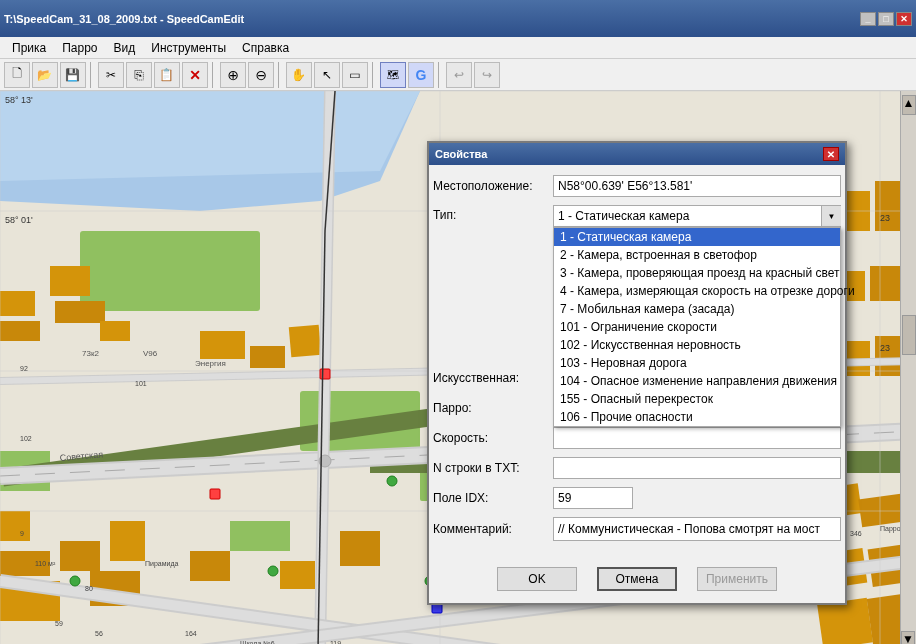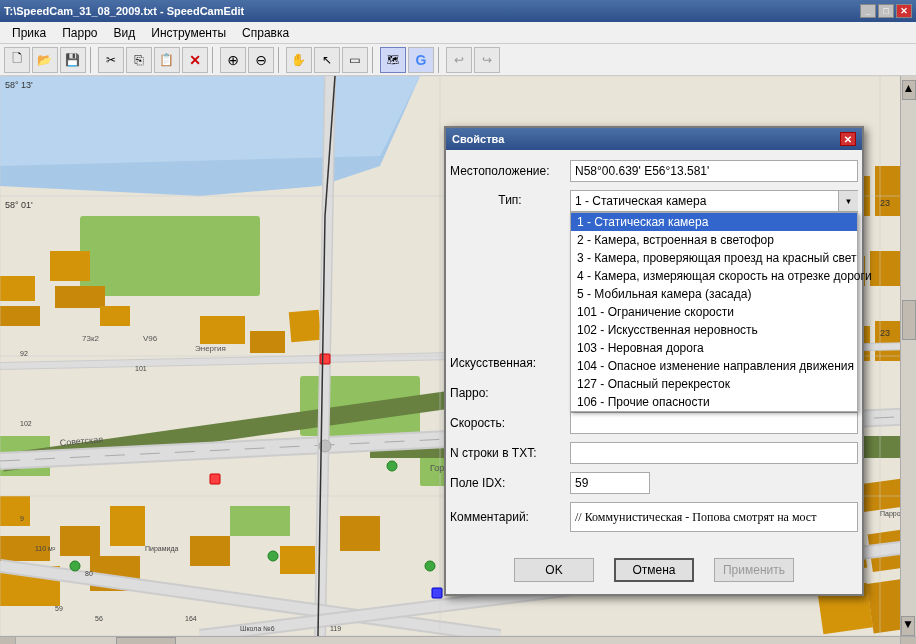"T:\SpeedCam_31_08_2009.txt -" .title-bar { height: 22px -> 37px }
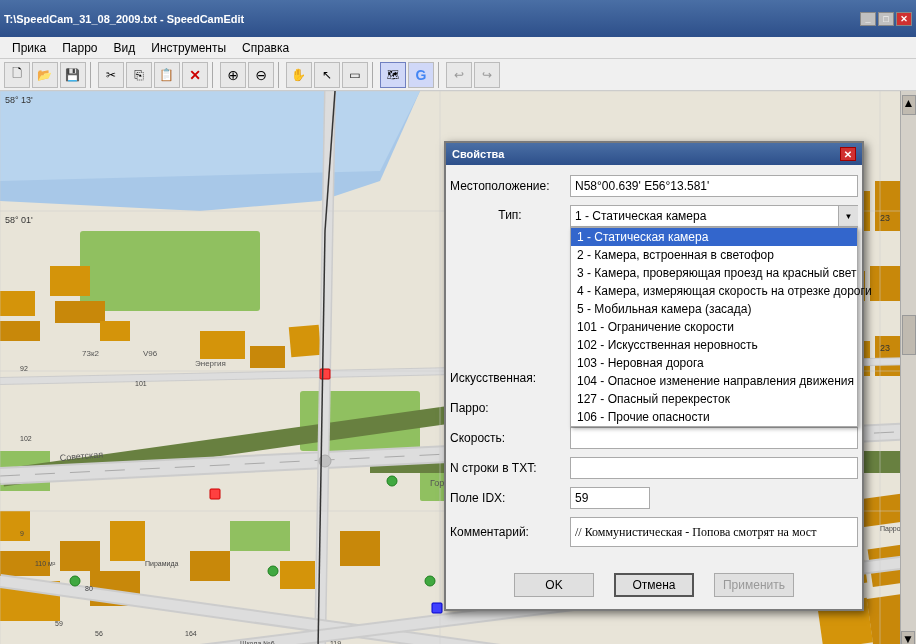"Свойства" .properties-dialog { left: 444px -> 427px }
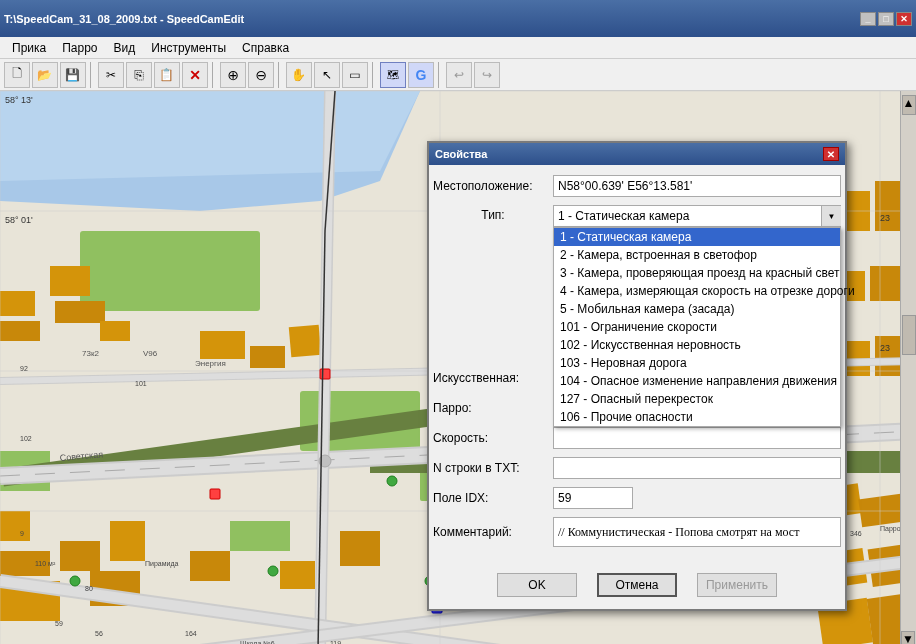"Тип:" span.form-label { text-align: center -> none }
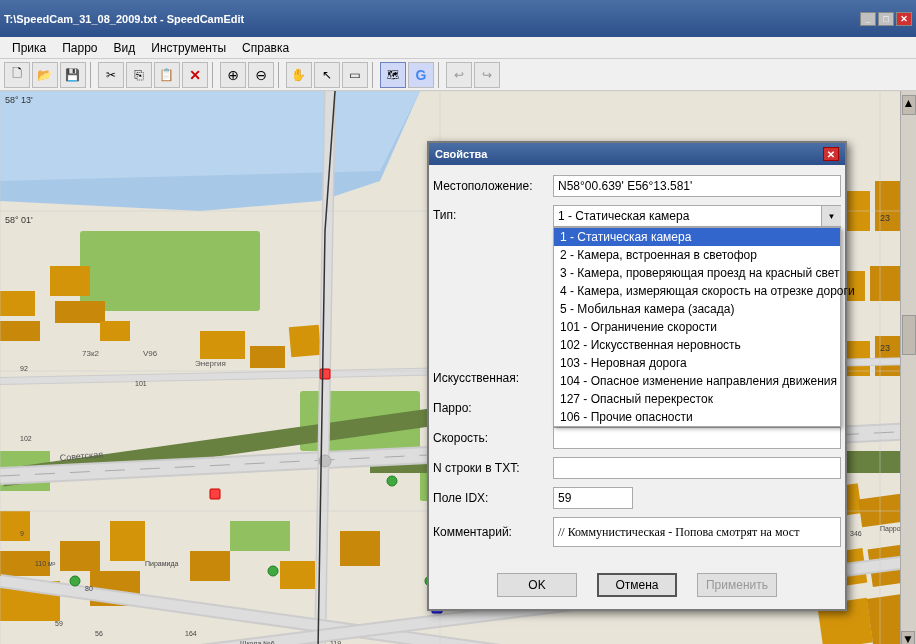"5 - Мобильная камера (засада)" div.dropdown-item { text: 5 -> 7 }
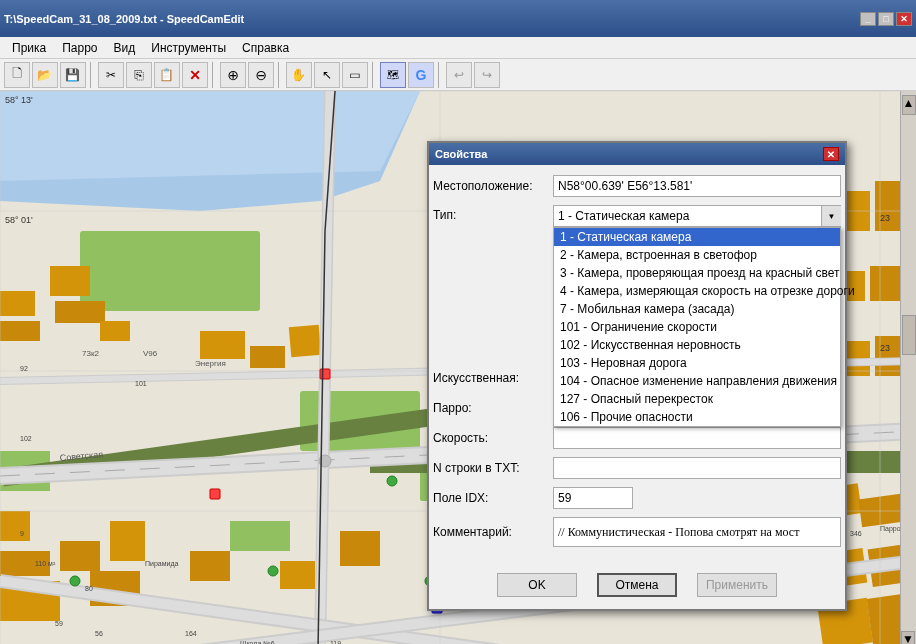"127 - Опасный перекресток" div.dropdown-item { text: 127 -> 155 }
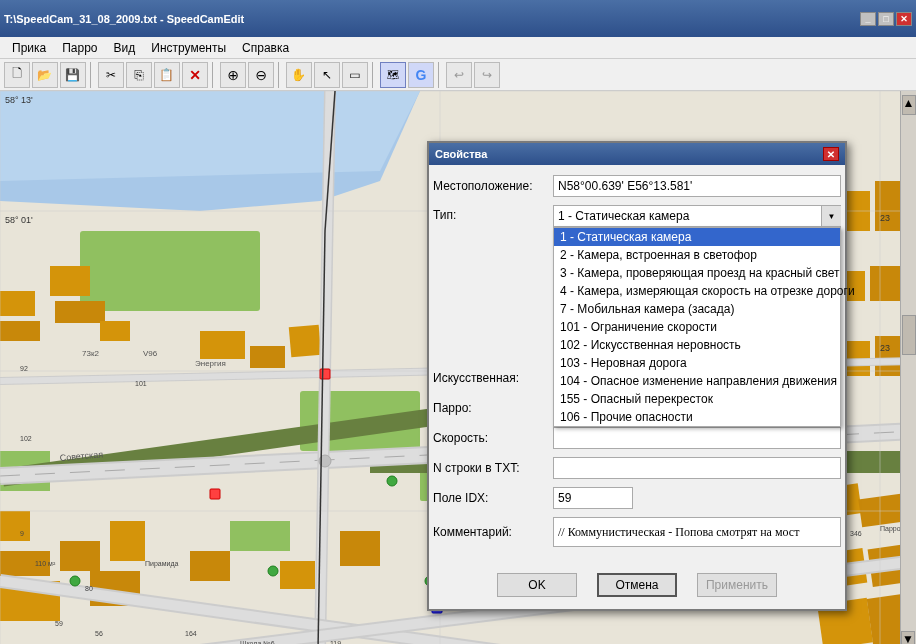"// Коммунистическая - Попова смотрят" .form-input-wide { font-family: Liberation Serif, serif -> none; height: 30px -> 24px }
